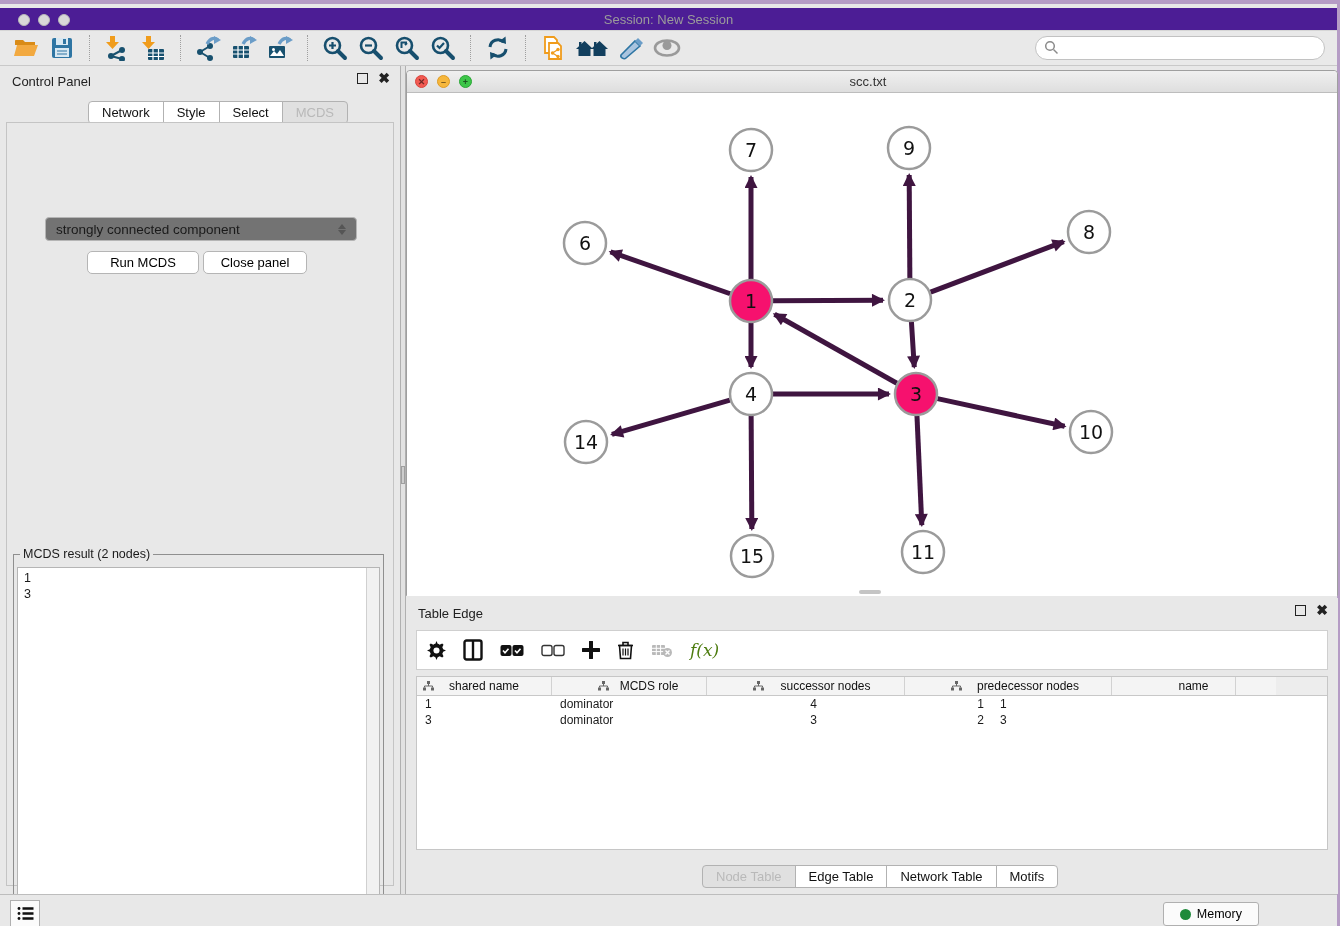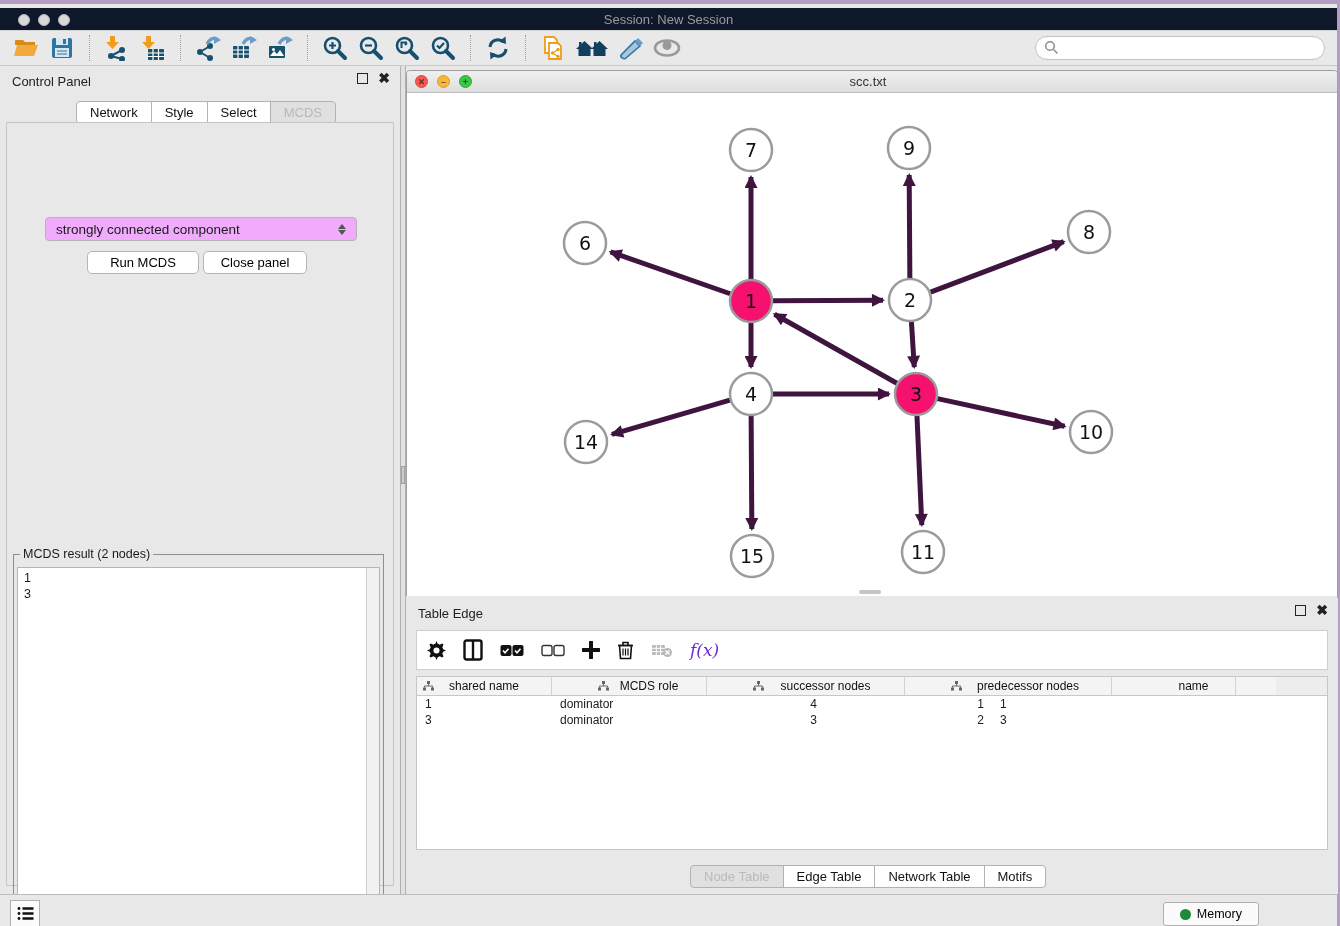"Session: New Session" .titlebar { background: #0f172a -> #4c1d95 }
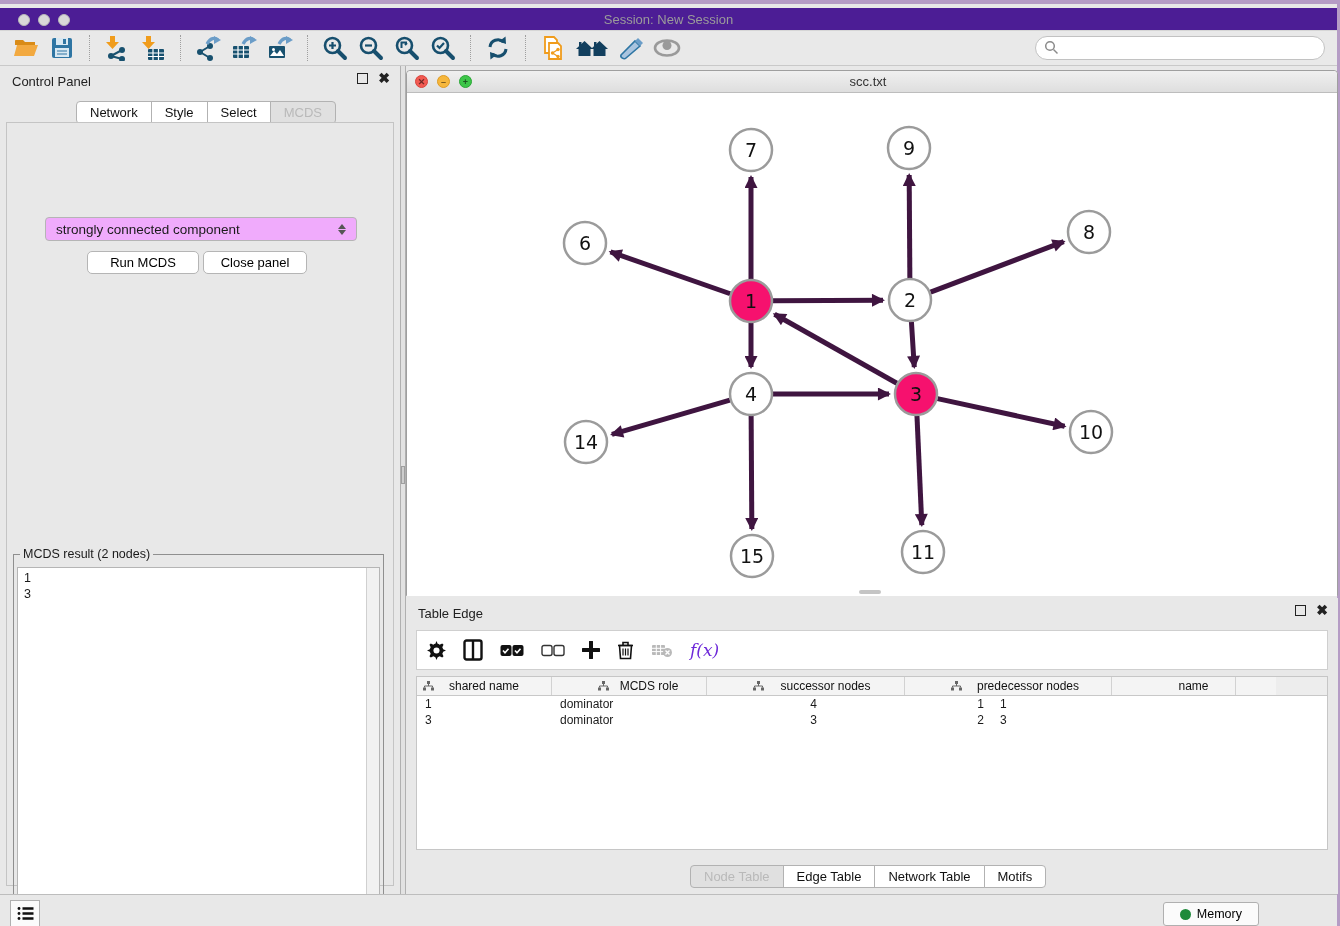"Network" .seg-tab:first-child { margin-left: 0 -> 12px }
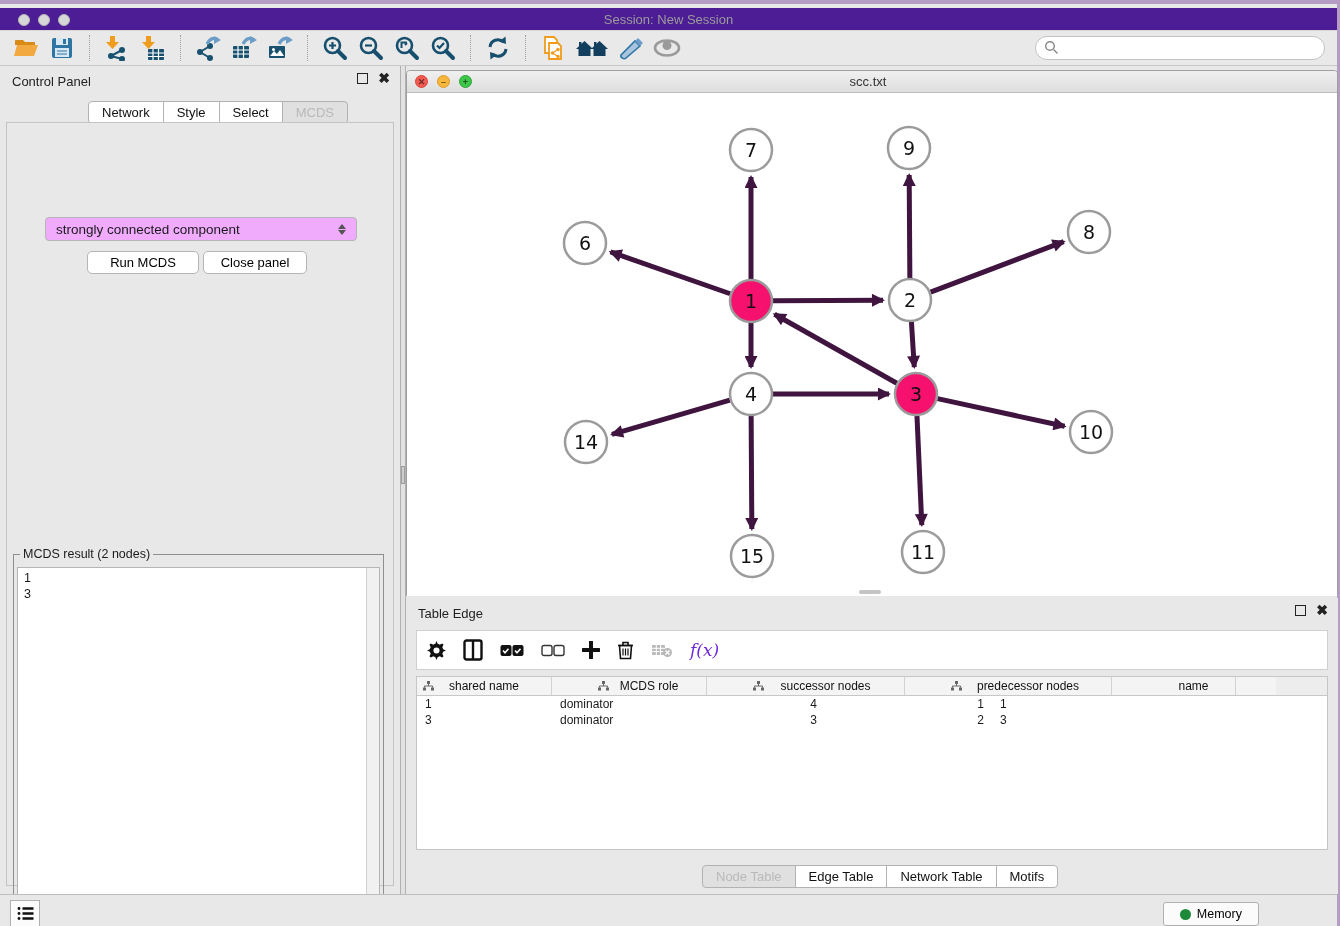"strongly connected component" .criterion-select { background: #f0abfc -> #737373 }
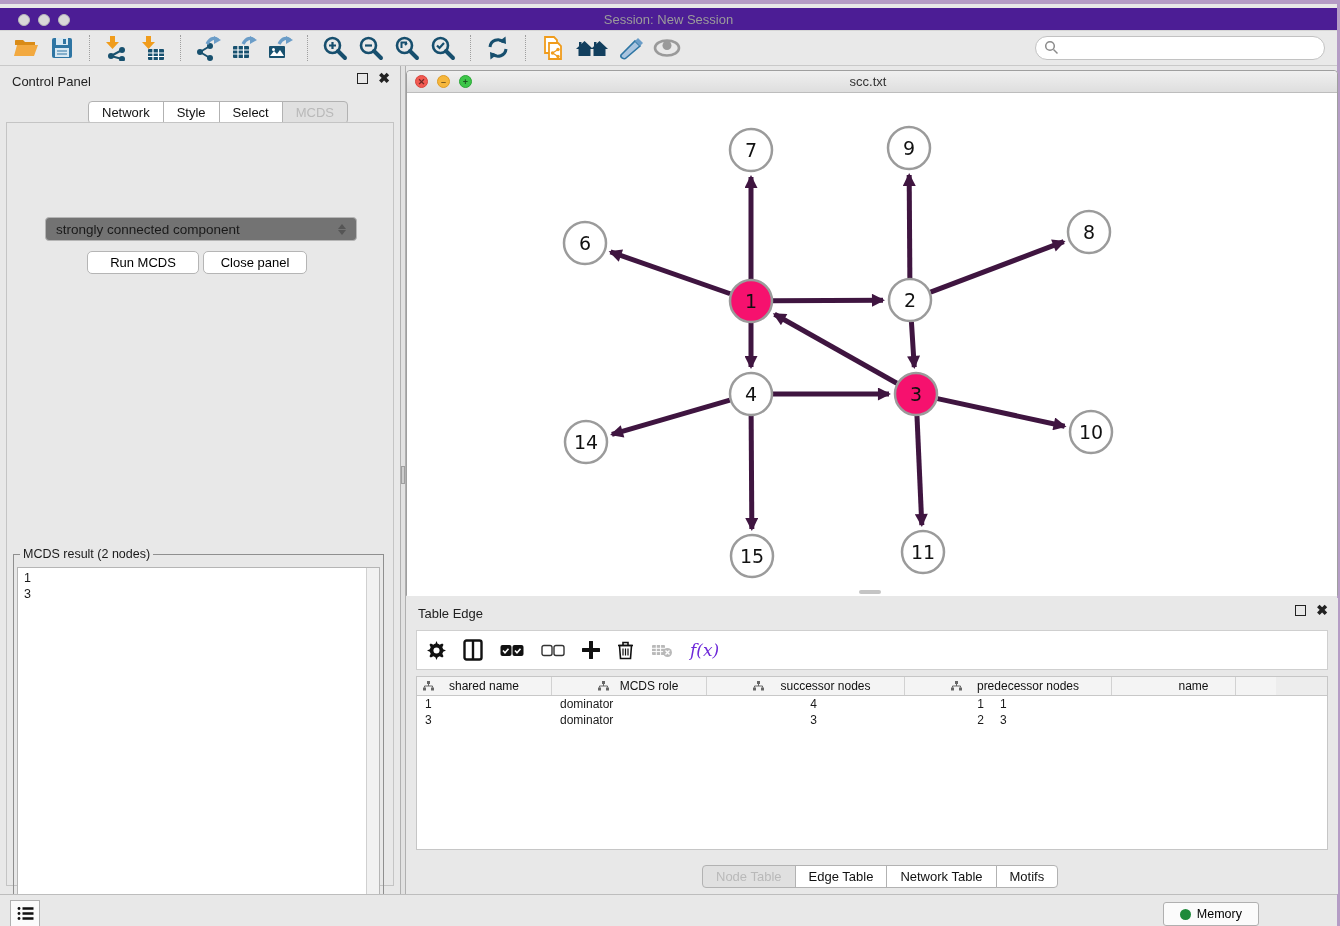"f(x)" .fx-label { color: #6d28d9 -> #4d7c0f }
